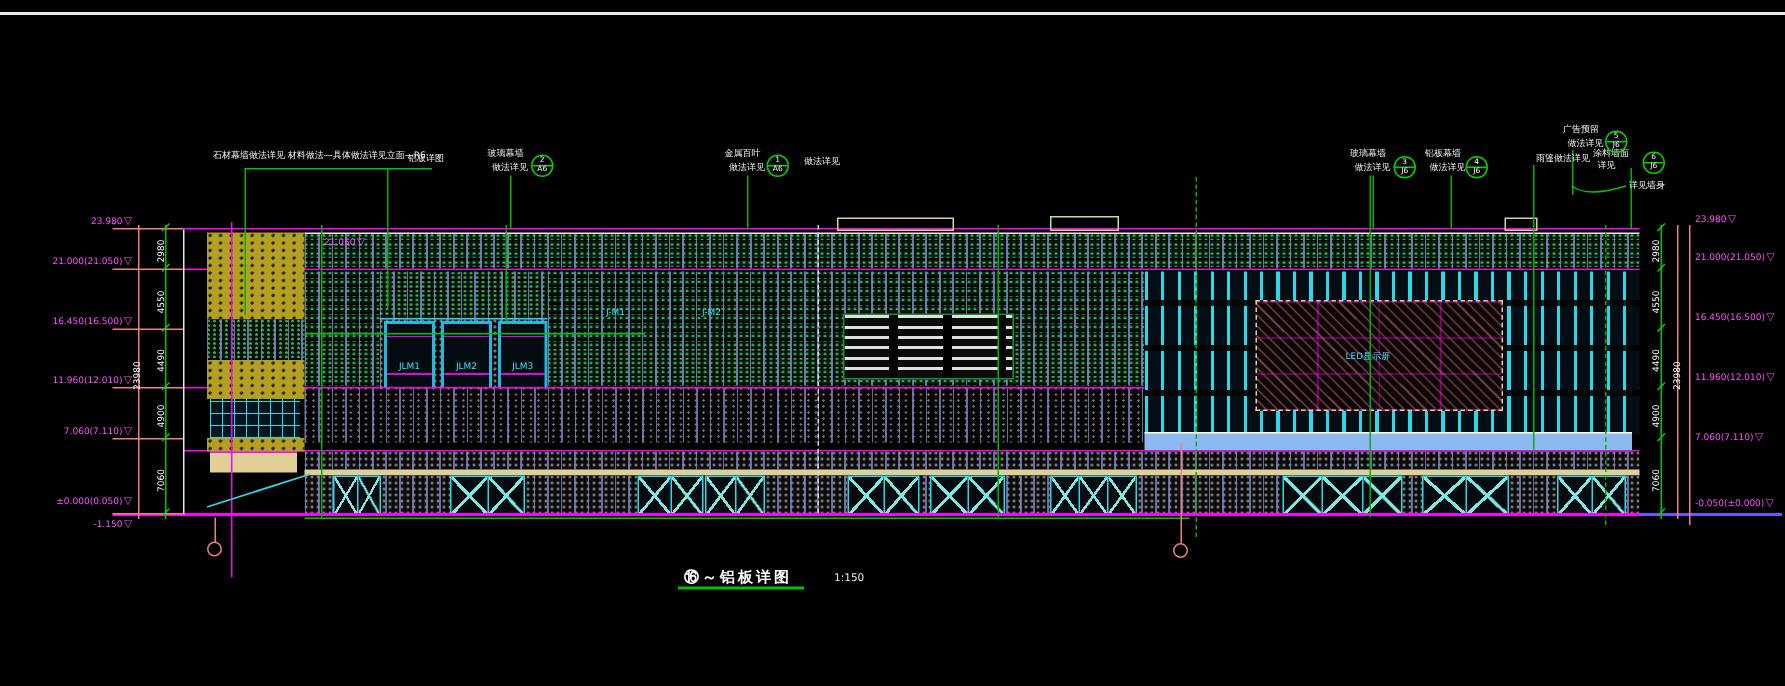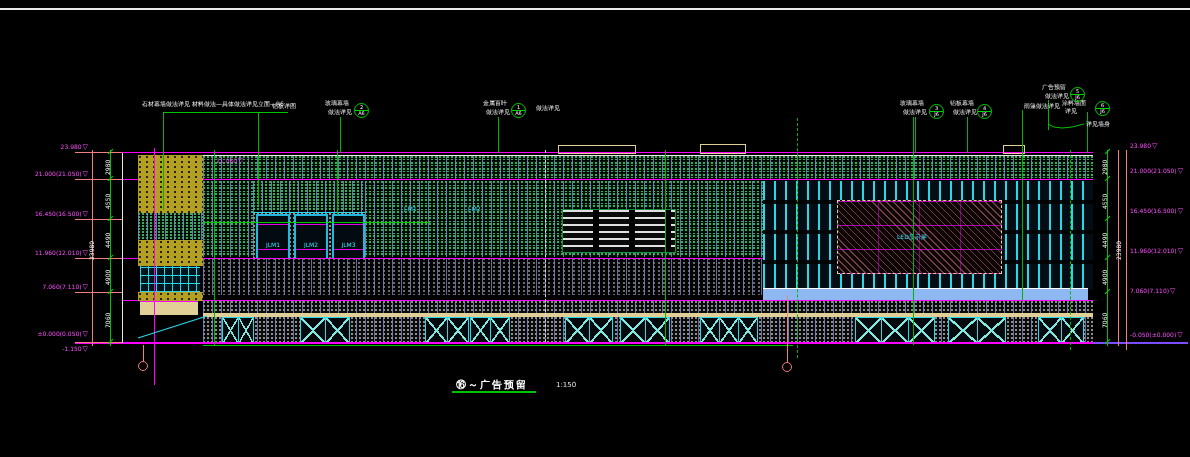"⑯～广告预留" div.titletext { text: 广告预留 -> 铝板详图 }
